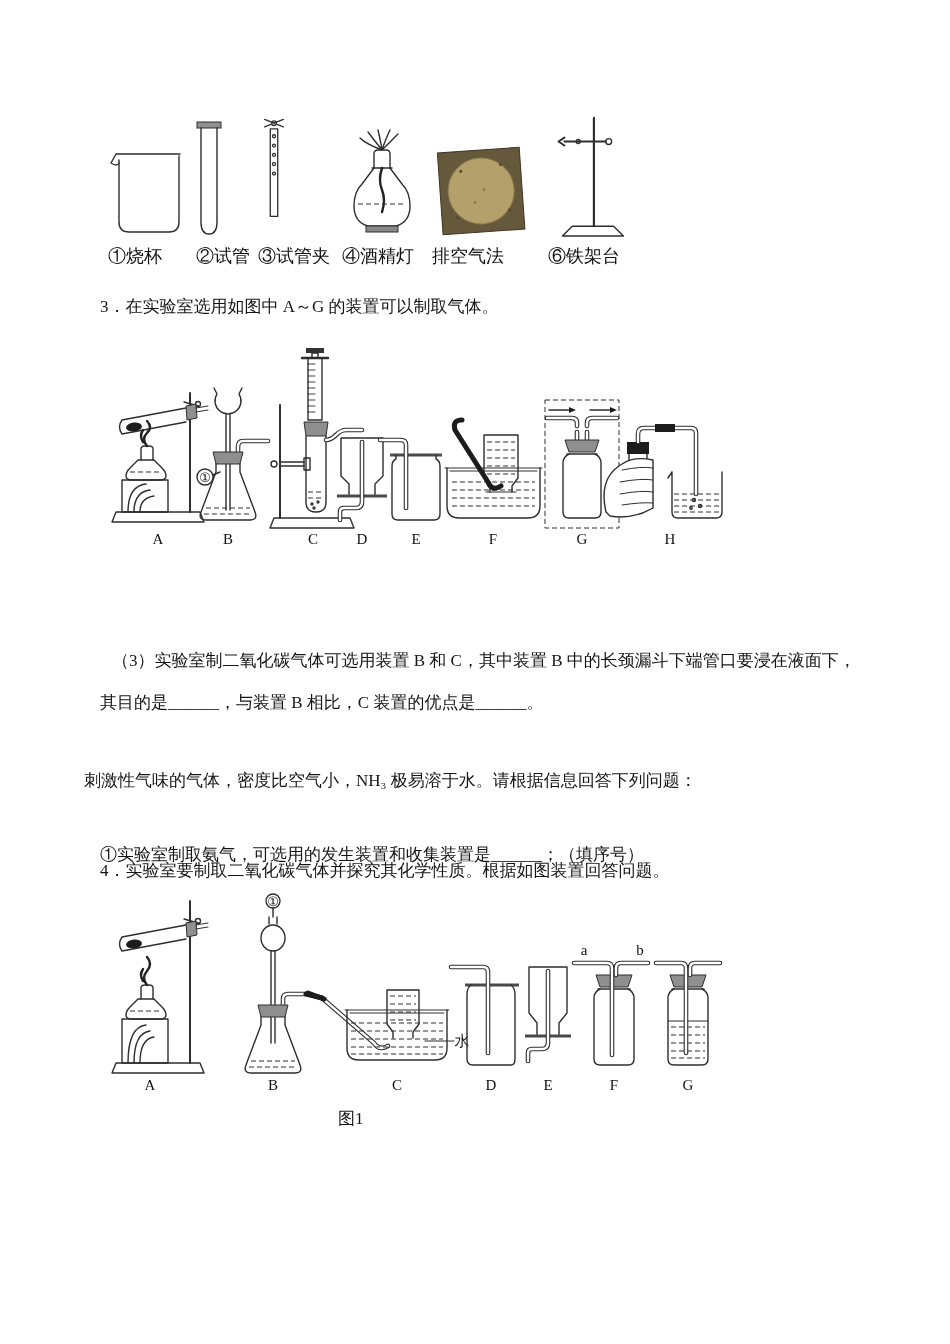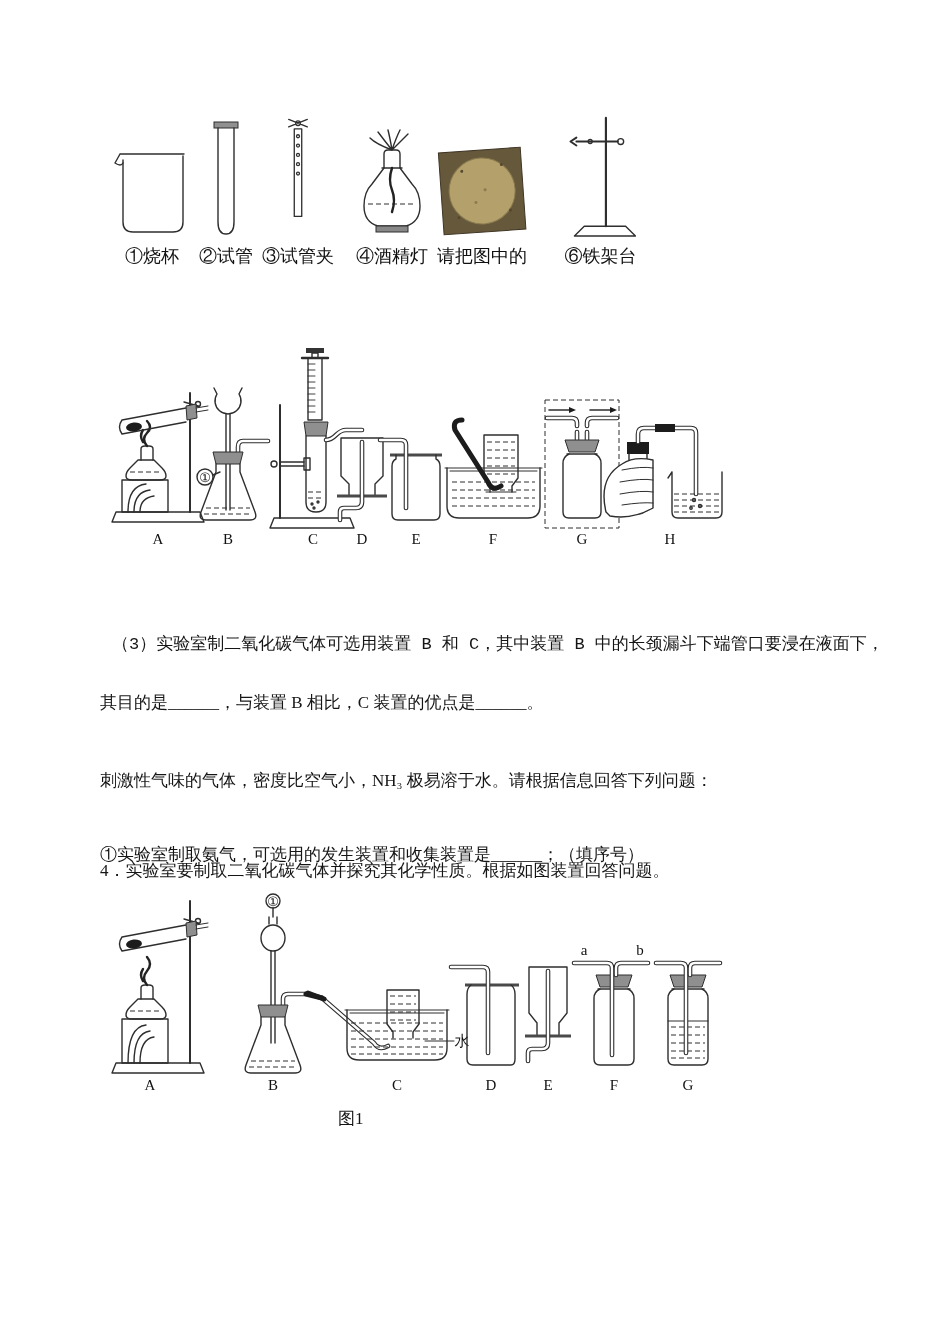"①烧杯" .eq-item { align-items: center -> flex-start }
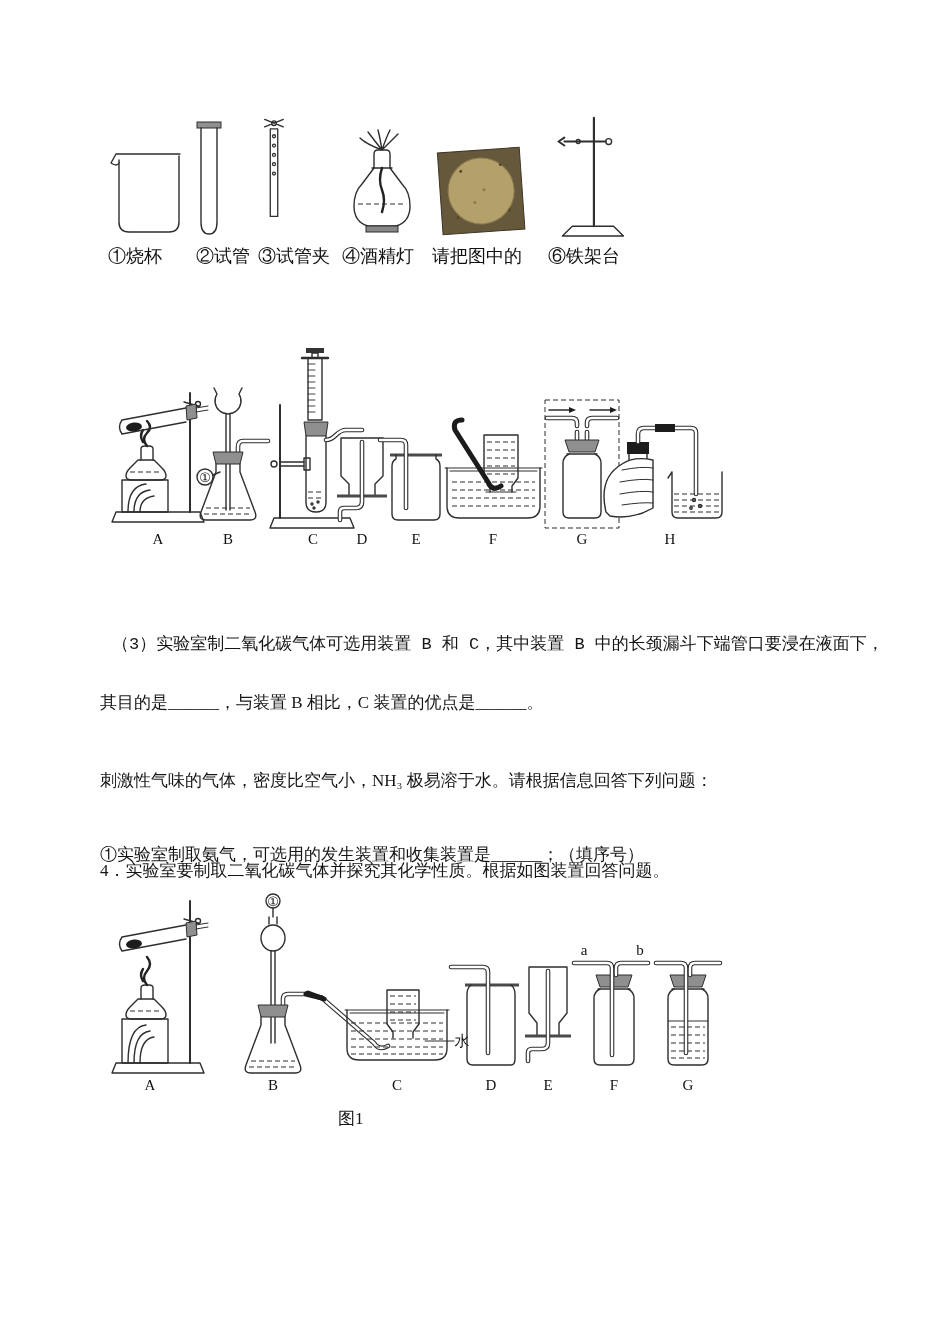"请把图中的" div.eq-label { text: 请把图中的 -> 排空气法 }
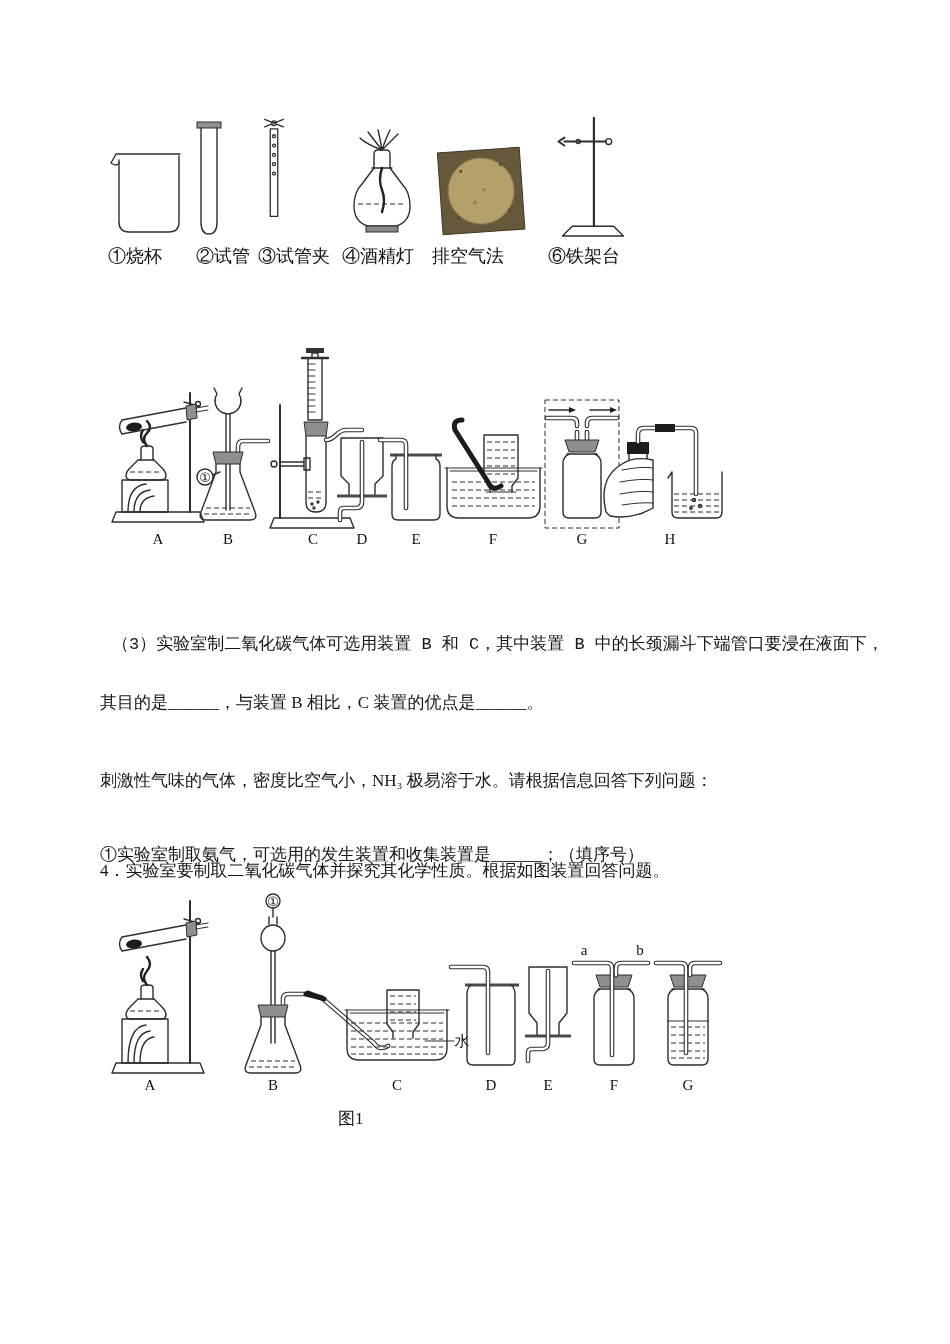"3．在实验室选用如图中 A～G 的装置可以制取气体。" div.abs { html: none -> <div>3．在实验室选用如图中 A～G 的装置可以制取气体。</div> }
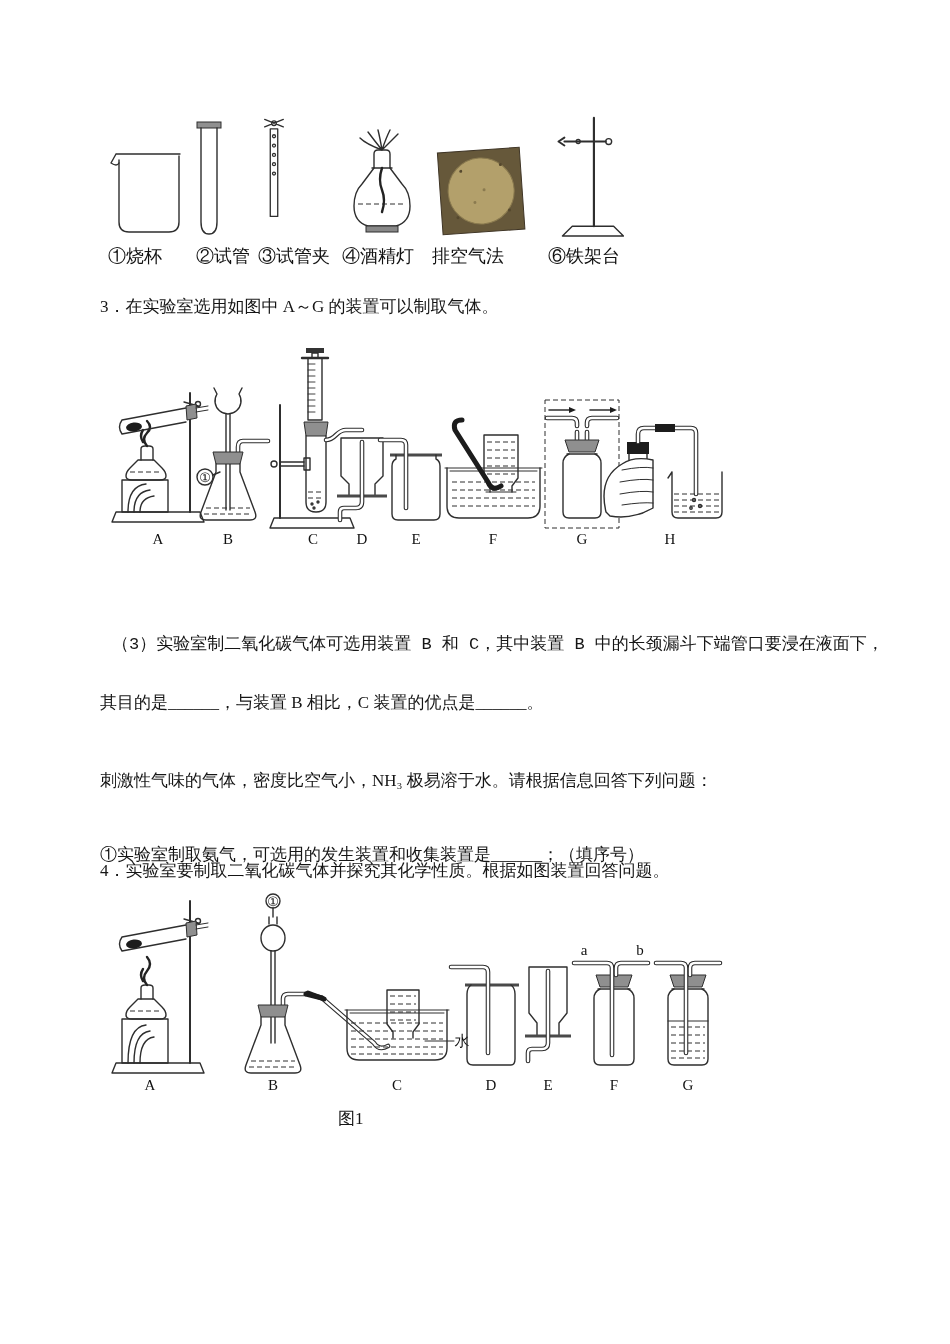"（3）实验室制二氧化碳气体可选用装置 B 和 C，其中装置 B" div.abs { font-family: Liberation Mono, monospace -> none; top: 634px -> 650px }
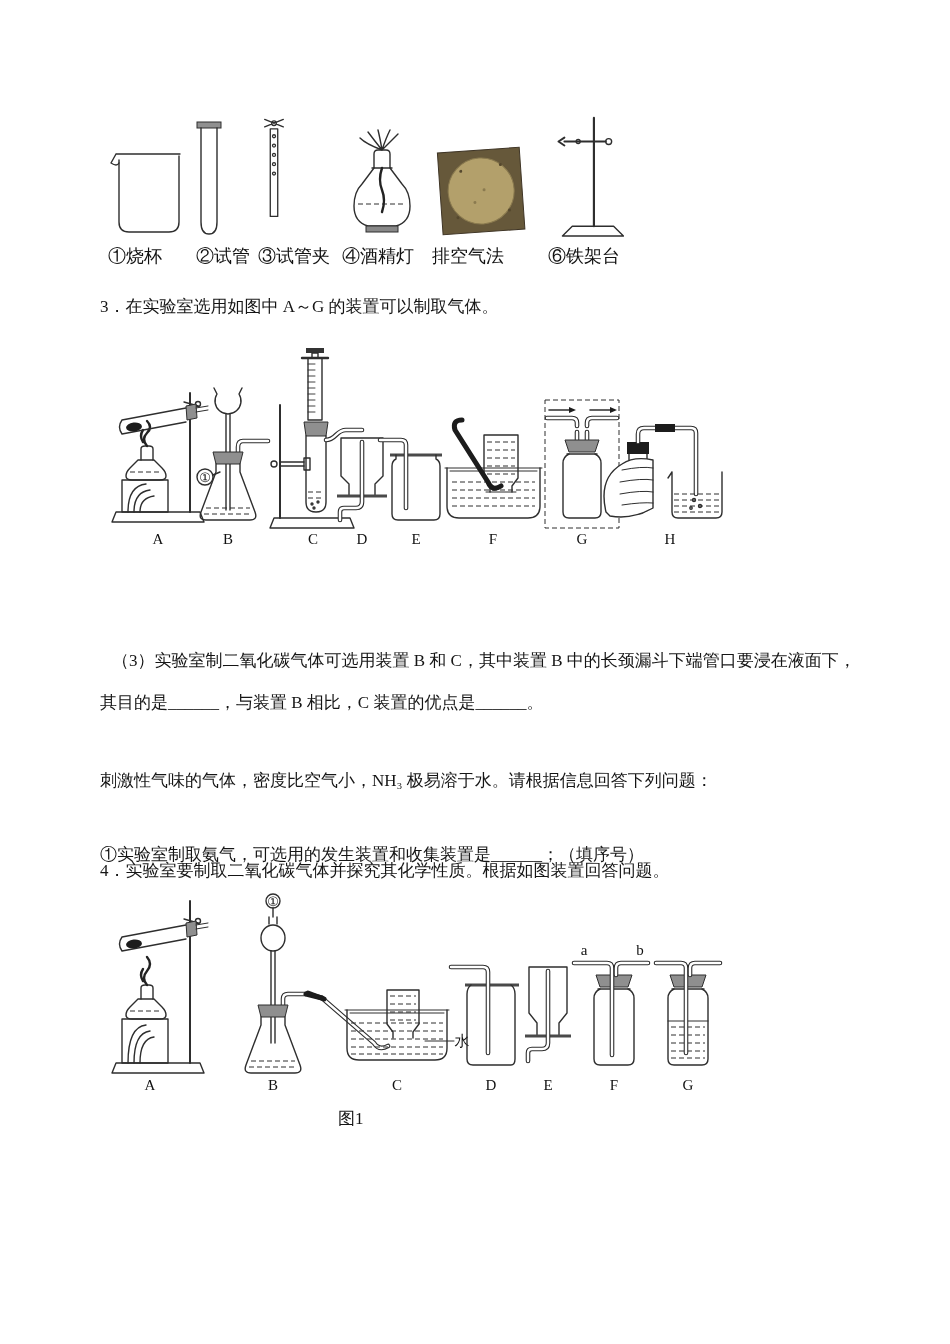"刺激性气味的气体，密度比空气小，NH₃ 极易溶于水。请根据信息回答下列问题：" div.abs { left: 100px -> 84px }
